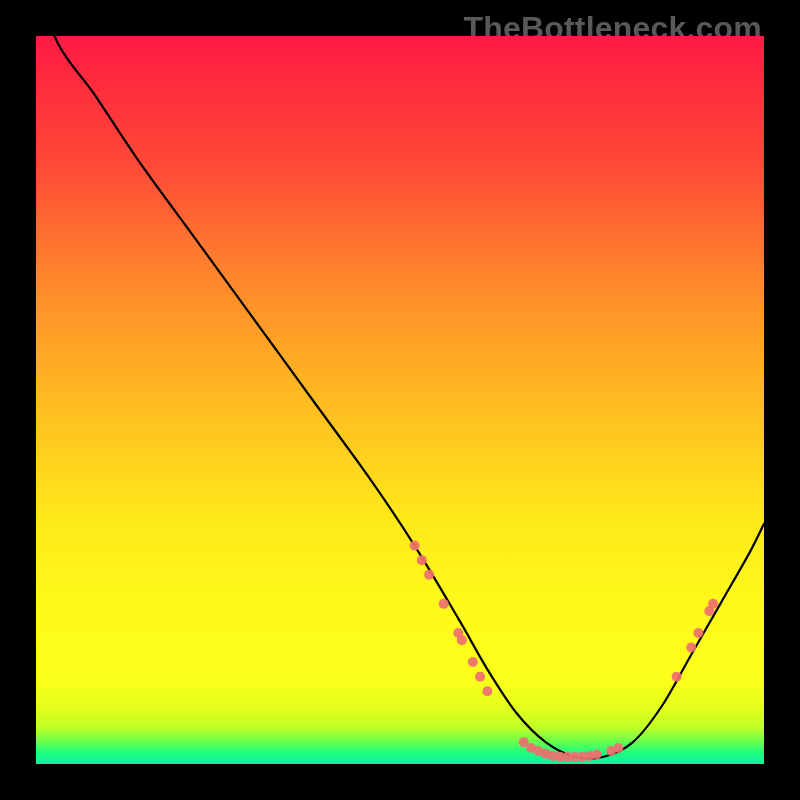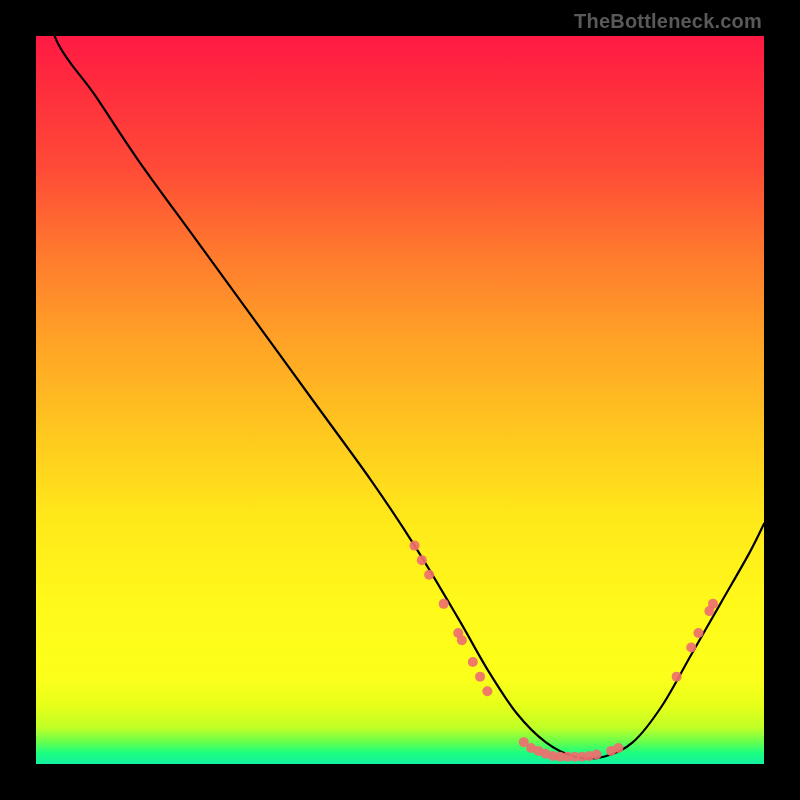"TheBottleneck.com" .watermark { font-size: 20px -> 32px }
